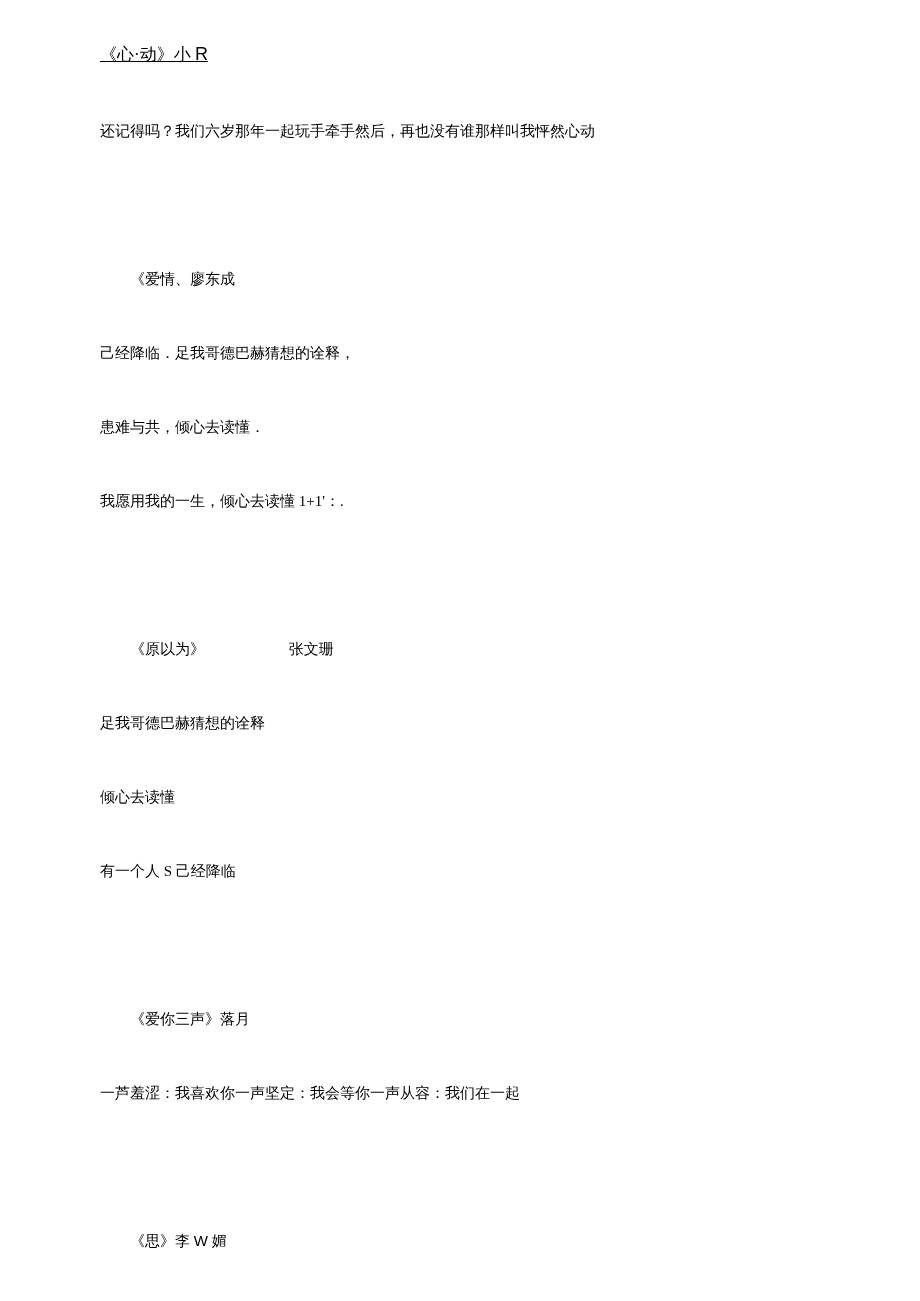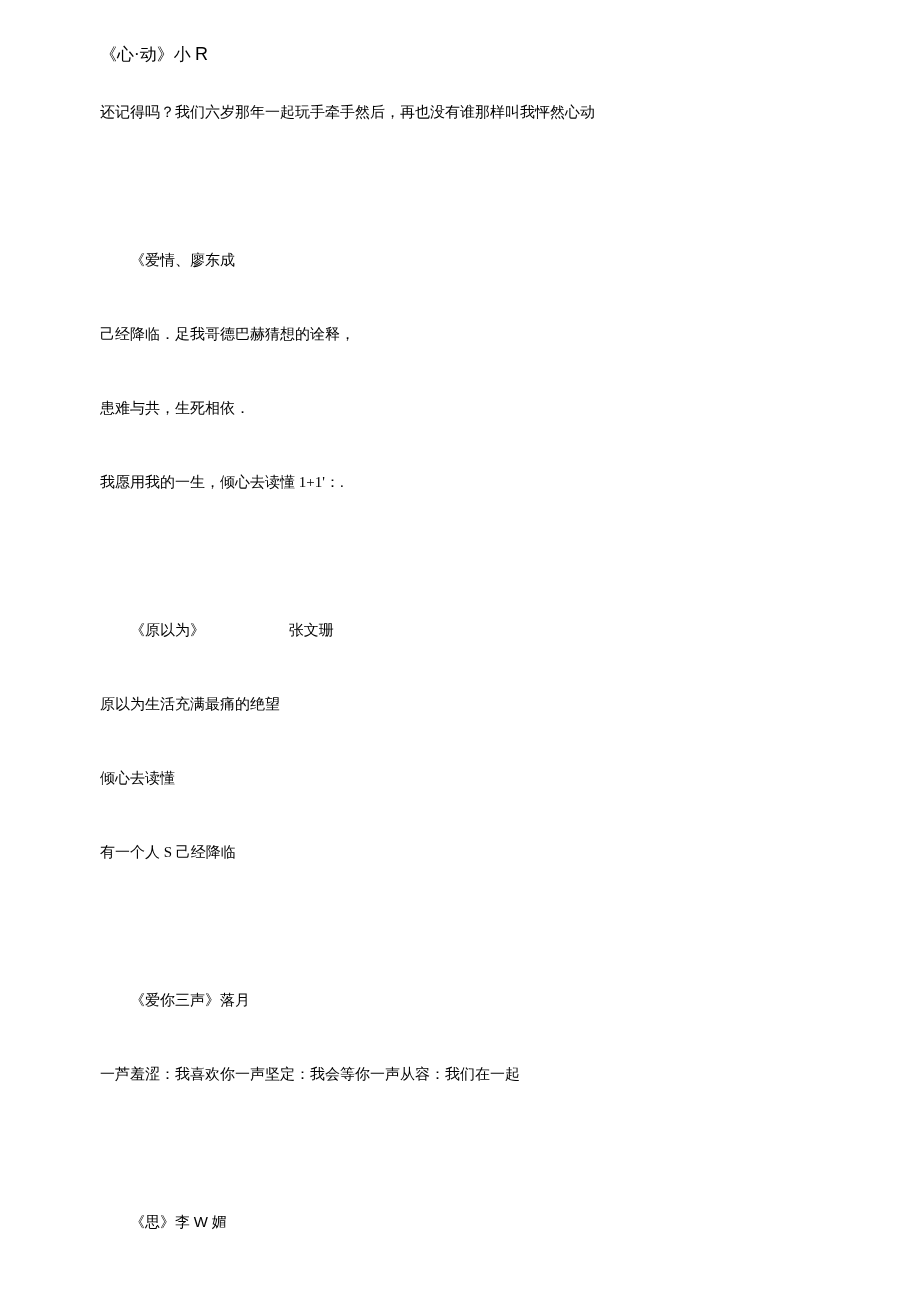"《心·动》小 R" .title-line { margin-bottom: 31px -> 50px; text-decoration: none -> underline }
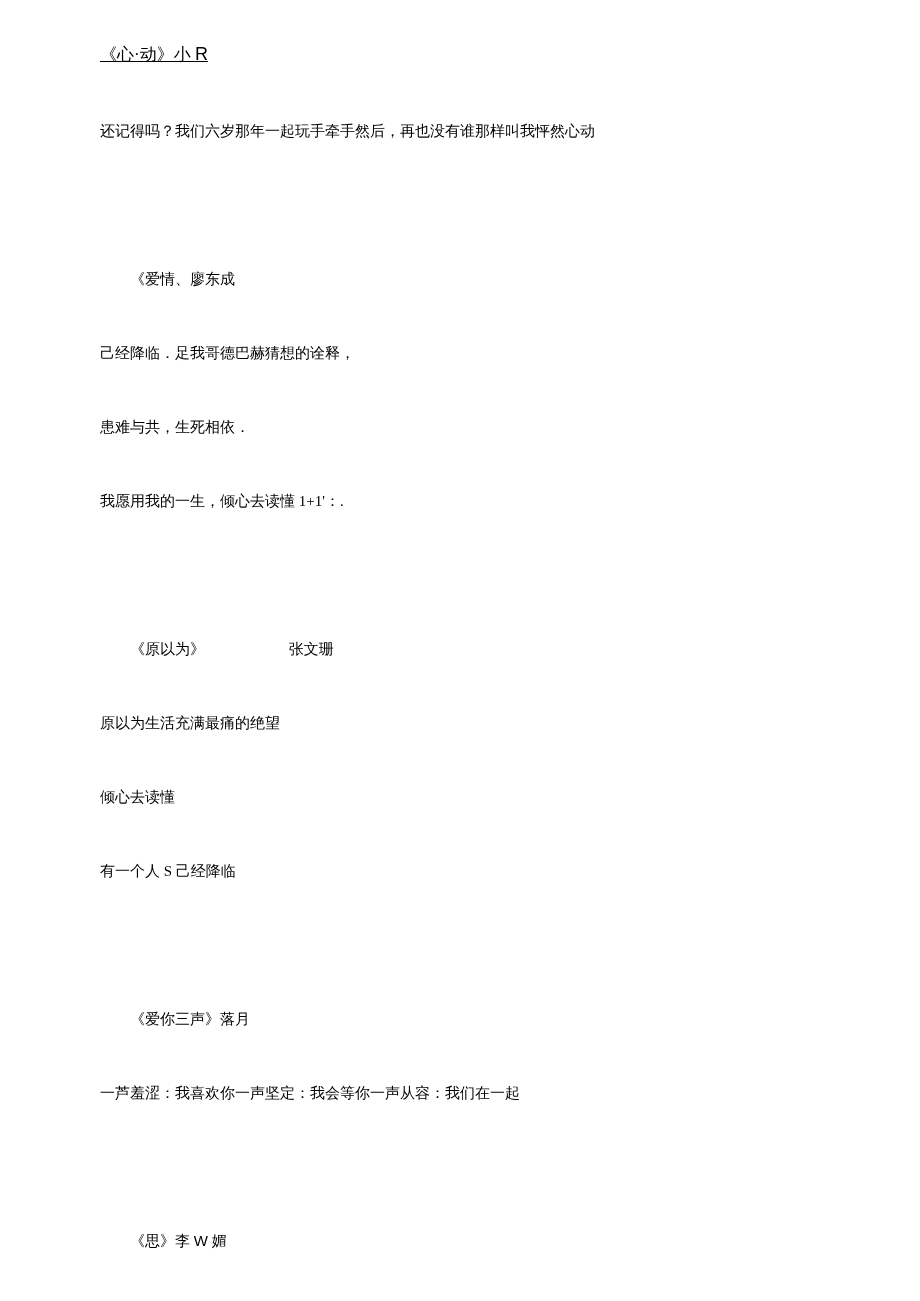"患难与共，生死相依．" div.para { text: 生死相依 -> 倾心去读懂 }
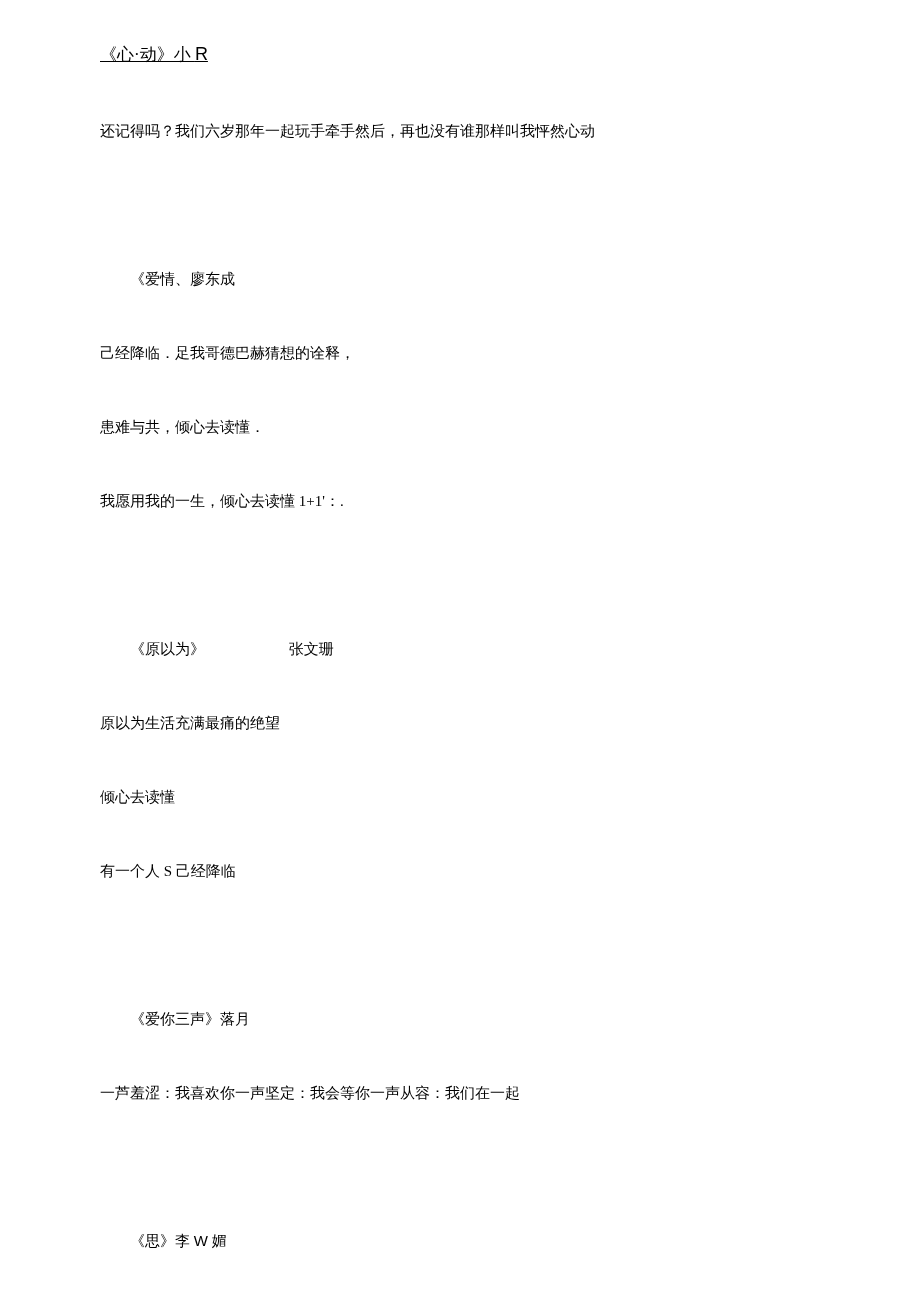"原以为生活充满最痛的绝望" div.para { text: 原以为生活充满最痛的绝望 -> 足我哥德巴赫猜想的诠释 }
